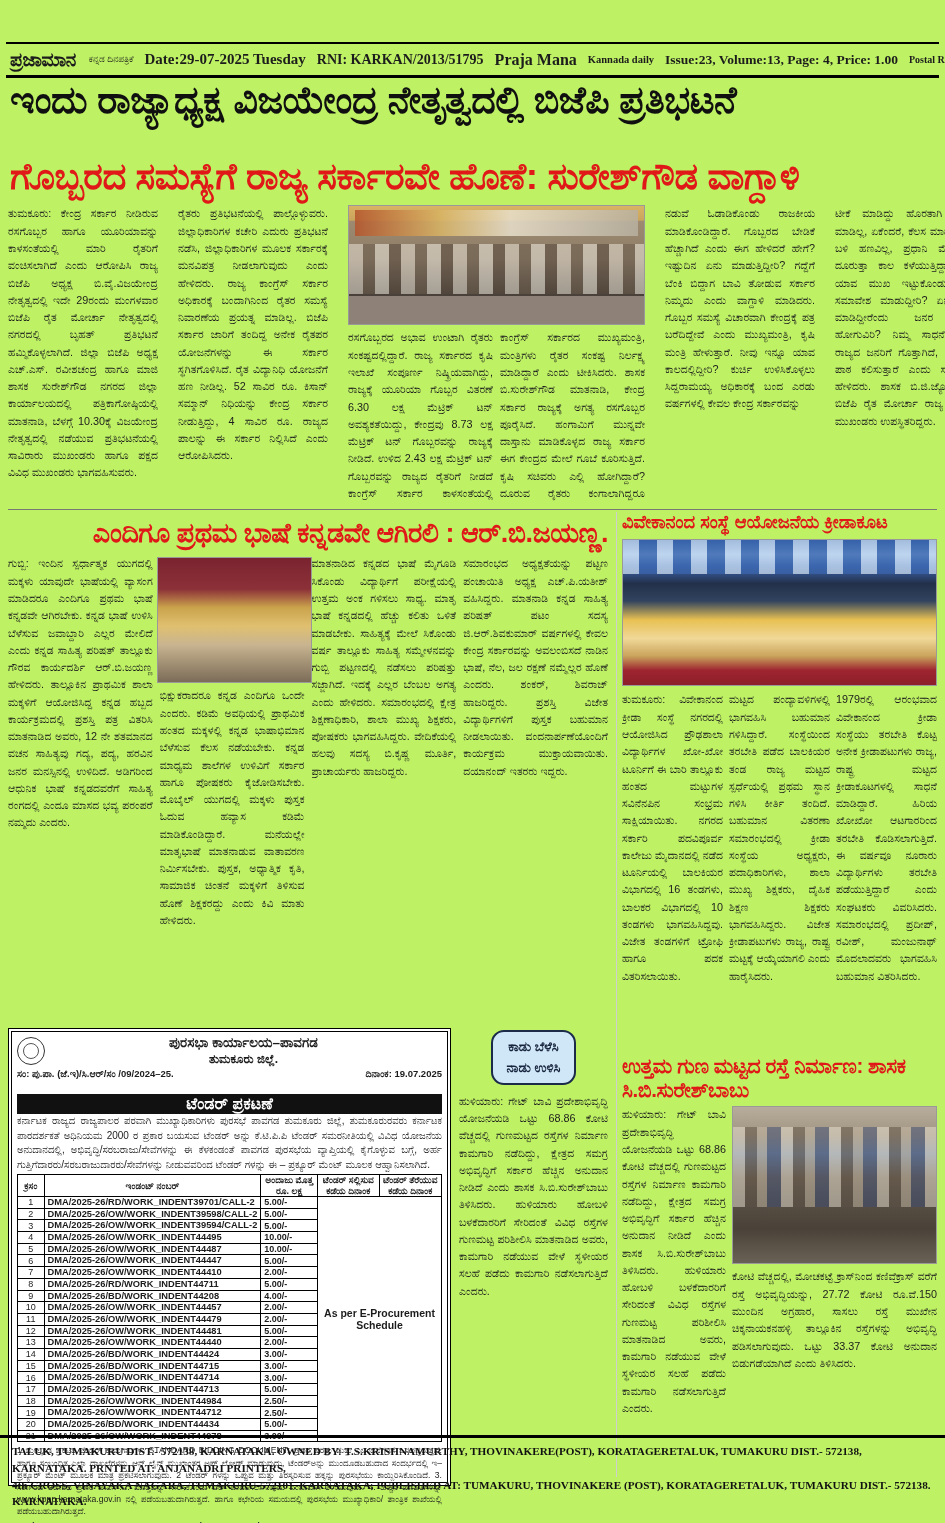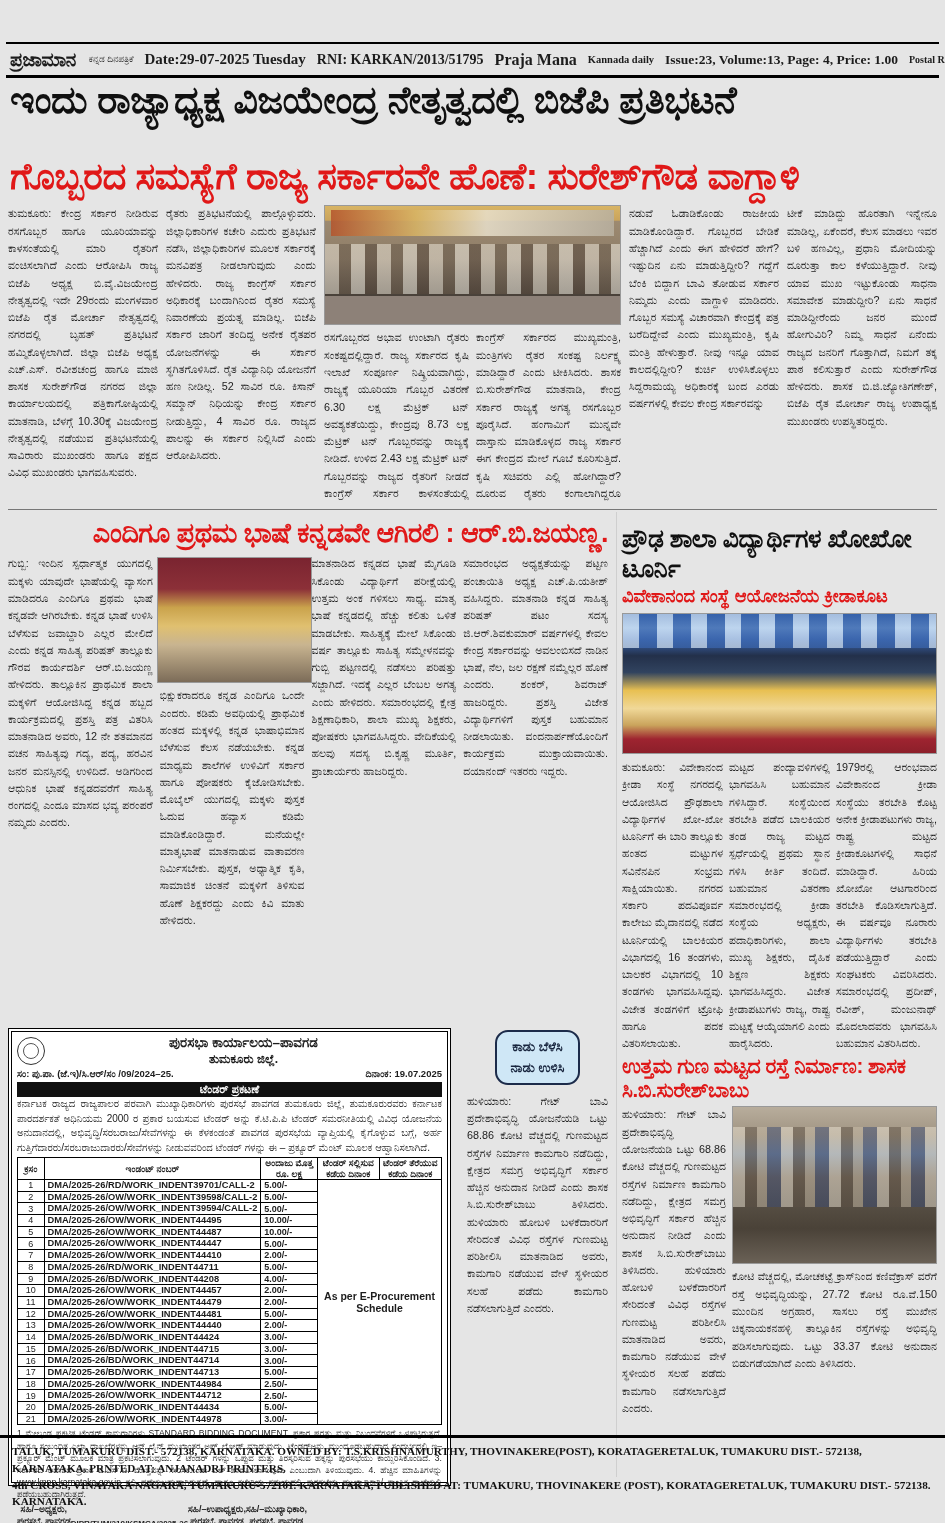"ಪ್ರಜಾಮಾನ" .page { background: #e5e5e5 -> #bef264 }
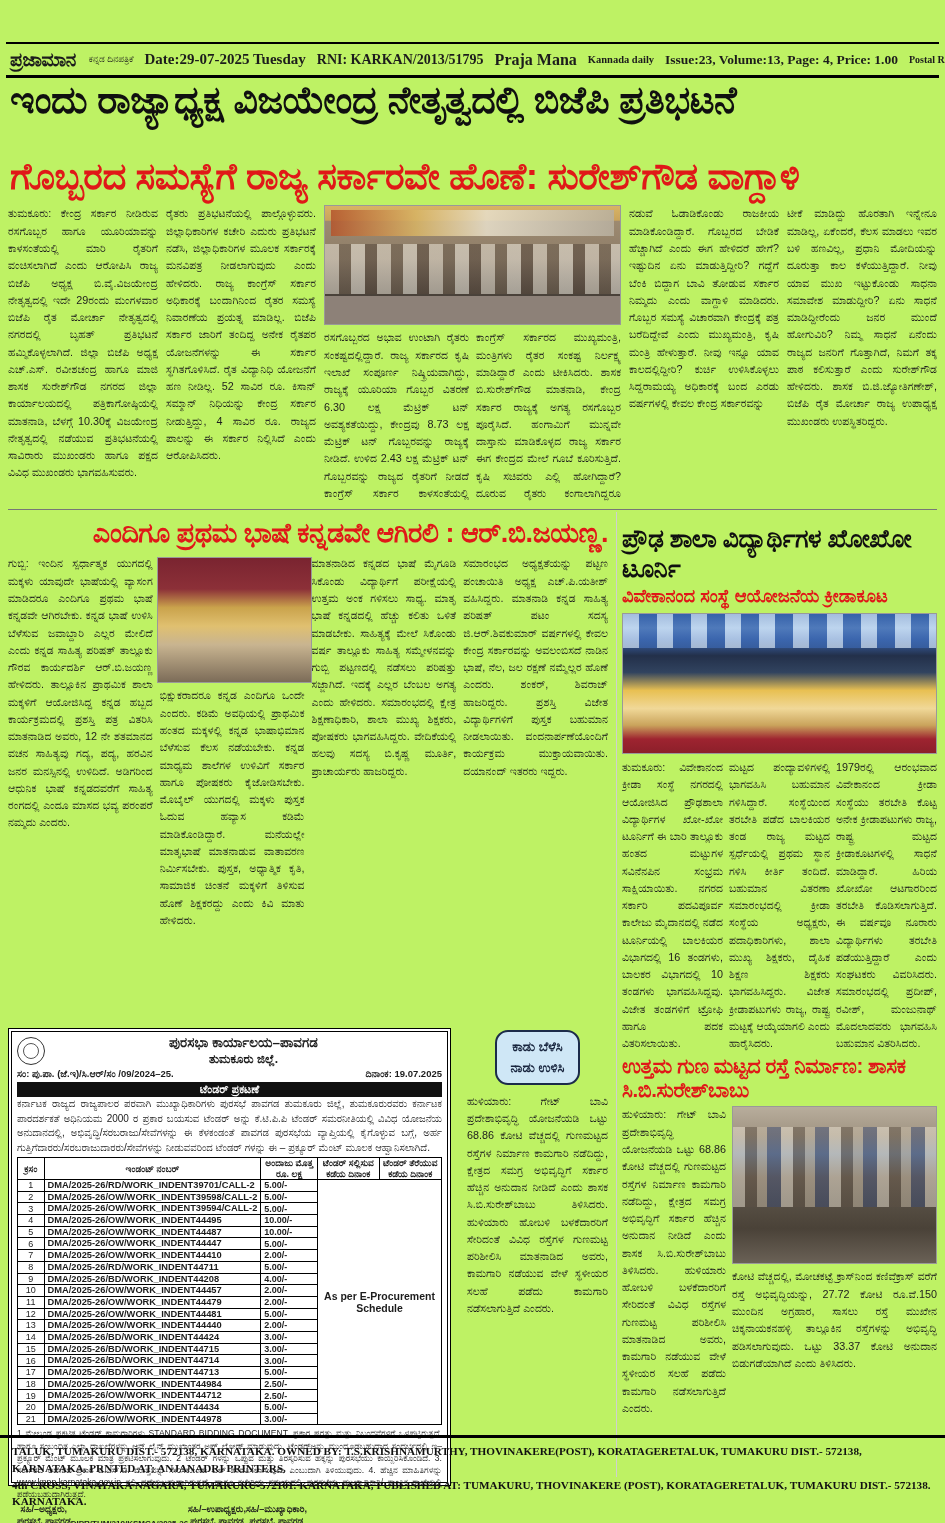"ತುಮಕೂರು: ಕೇಂದ್ರ ಸರ್ಕಾರ ನೀಡಿರುವ ರಸಗೊಬ್ಬರ" .top-article { gap: 8px -> 20px }
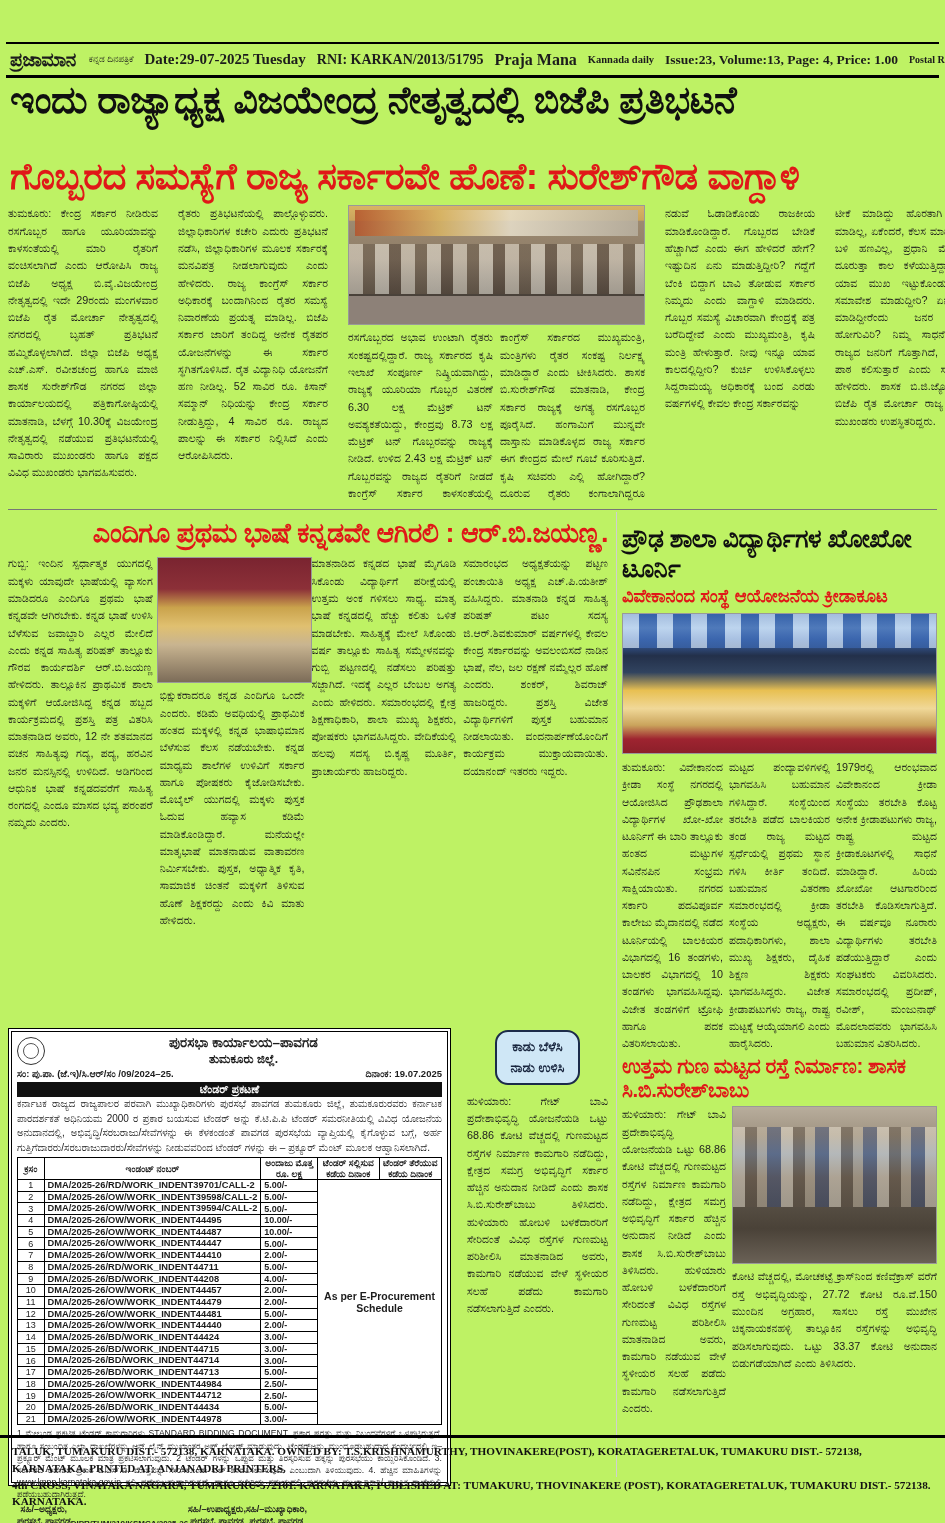"ಪ್ರೌಢ ಶಾಲಾ ವಿದ್ಯಾರ್ಥಿಗಳ ಖೋಖೋ ಟೂರ್ನಿ" div.kk-headline { html: <div>ಪ್ರೌಢ ಶಾಲಾ ವಿದ್ಯಾರ್ಥಿಗಳ ಖೋಖೋ ಟೂರ್ನಿ</div> -> none }
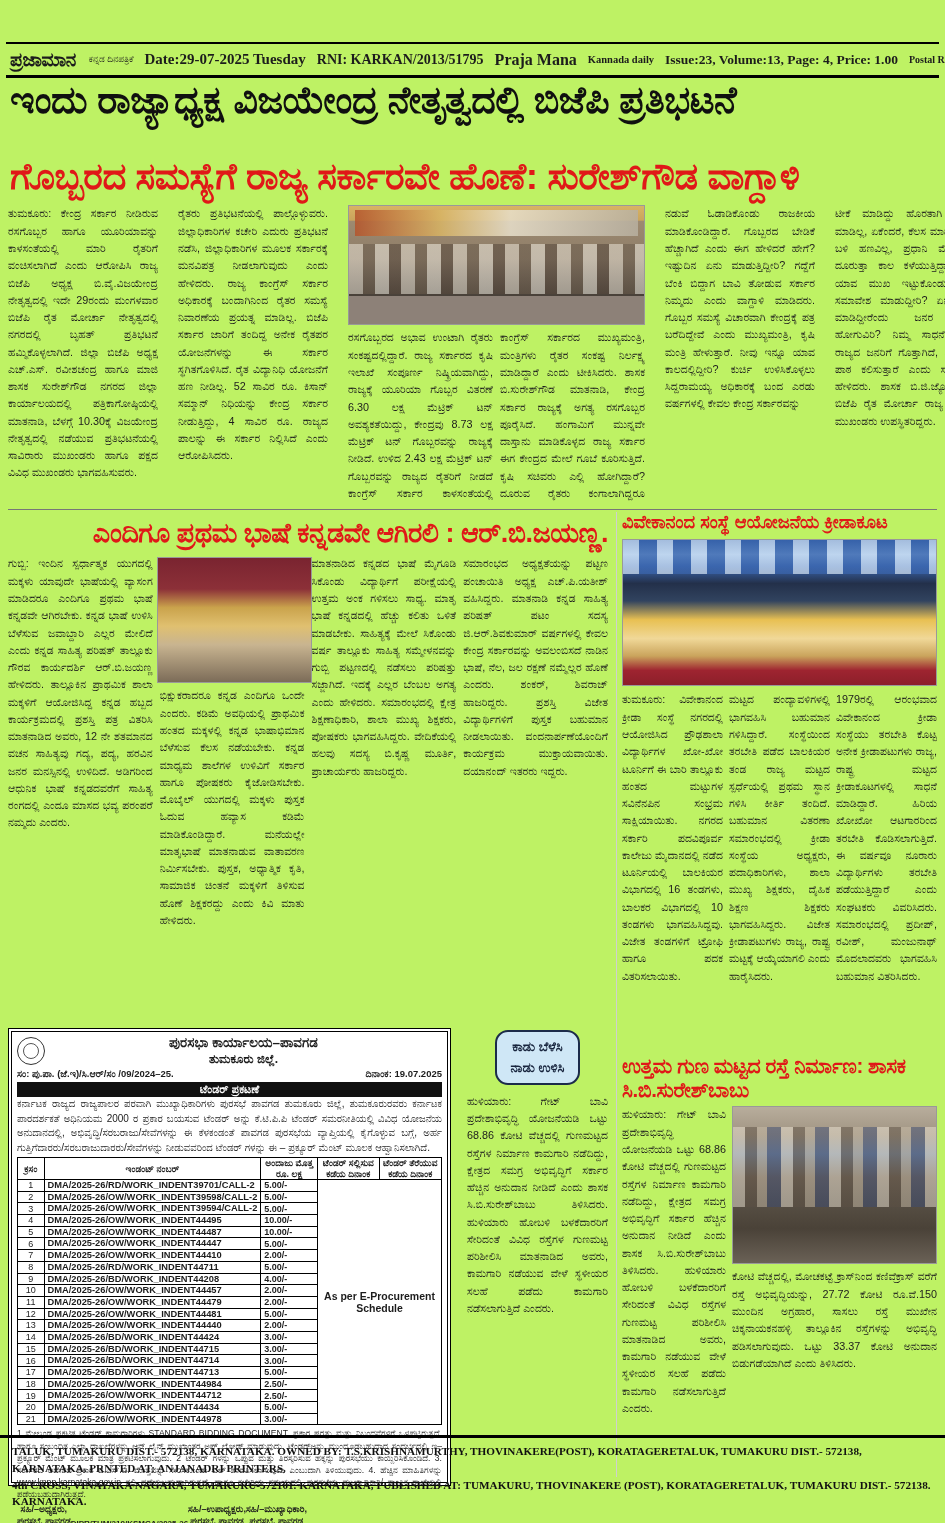"ಪುರಸಭಾ ಕಾರ್ಯಾಲಯ–ಪಾವಗಡ" .tender-row { gap: 16px -> 8px }
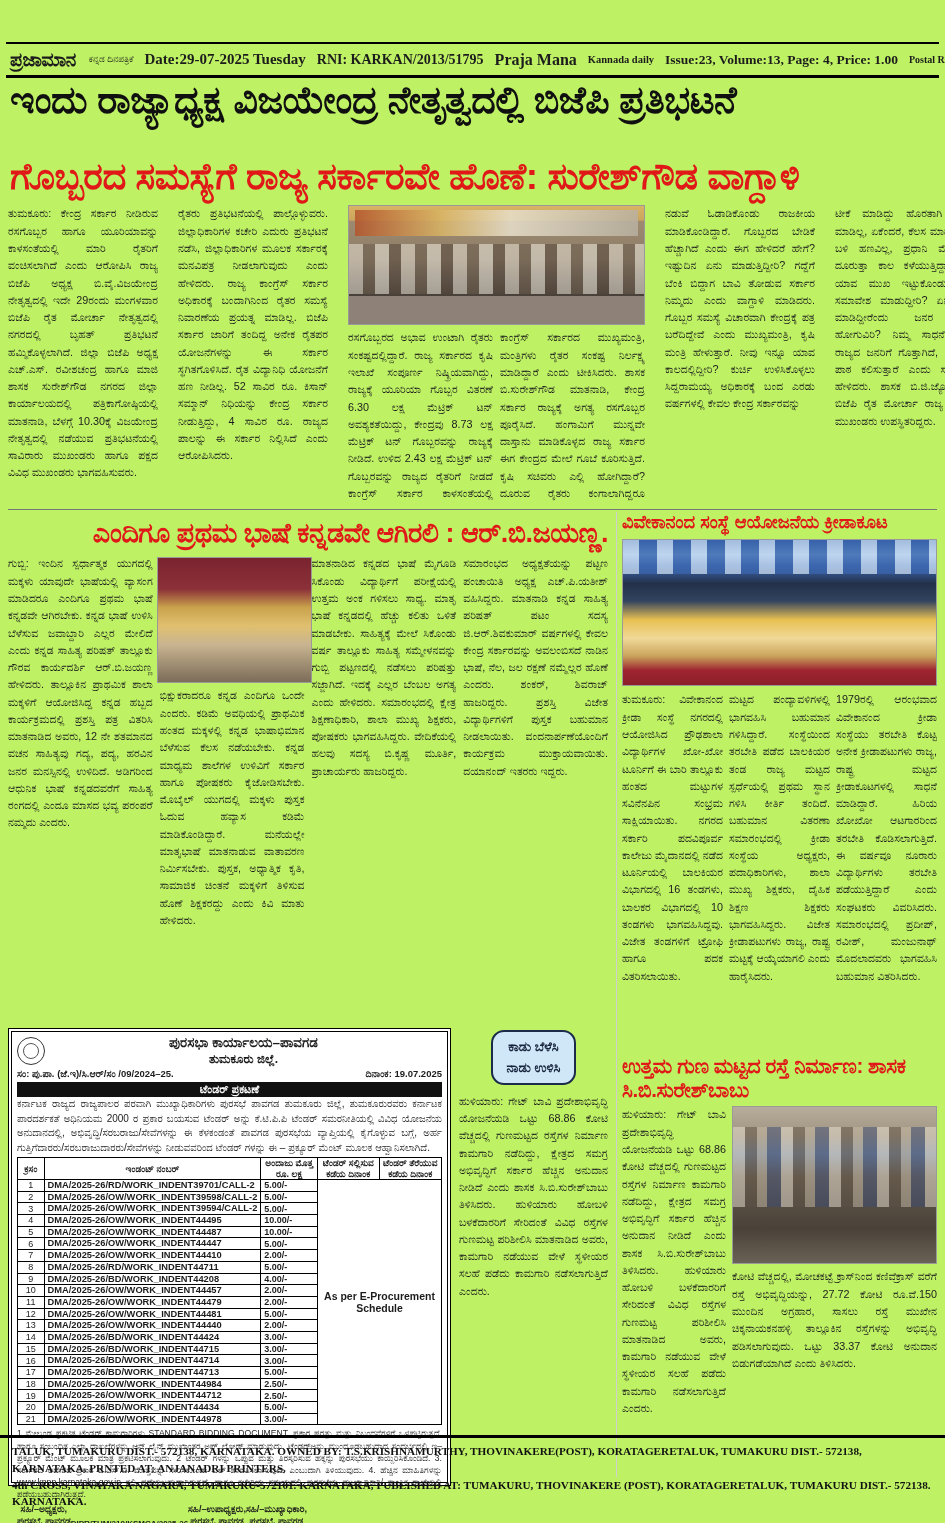"ಟೆಂಡರ್ ಪ್ರಕಟಣೆ" .tender-bar { font-size: 11px -> 16px; margin-top: 2px -> 14px }
